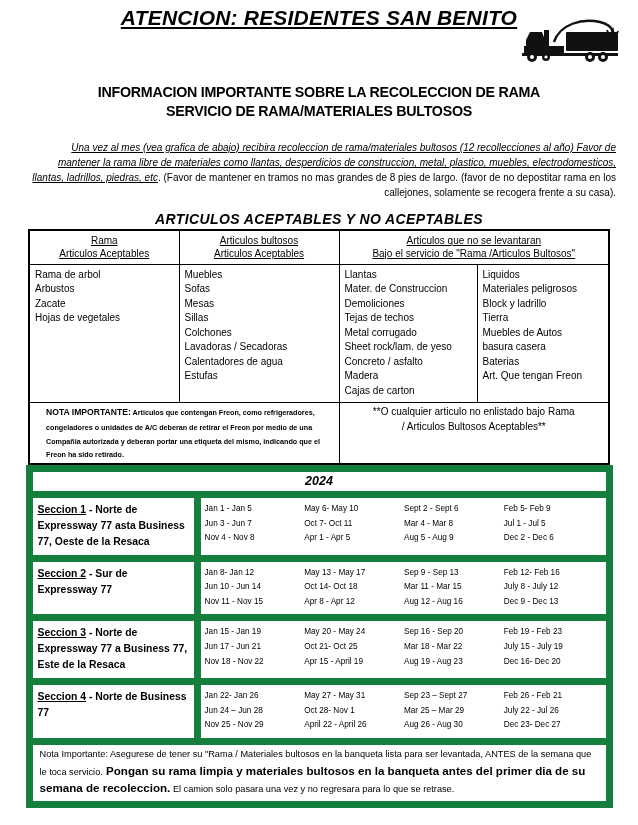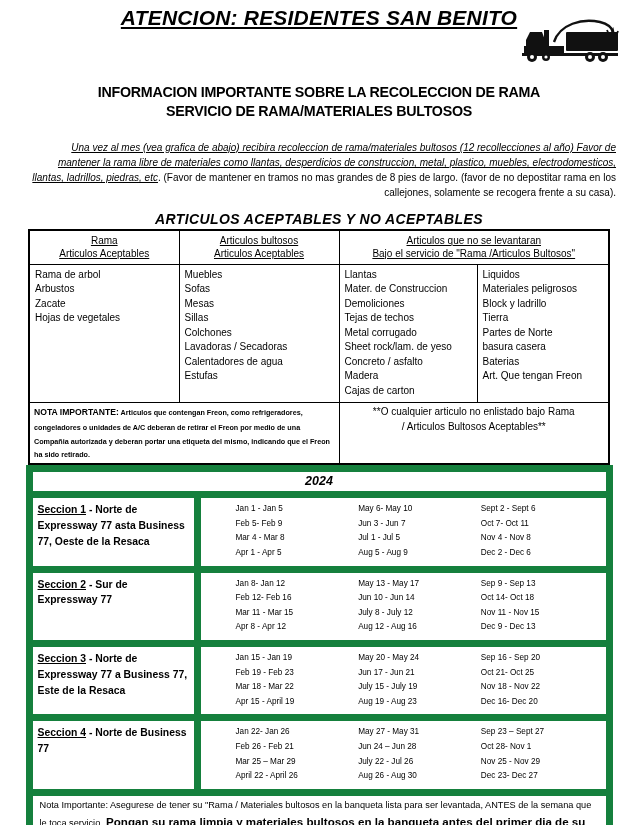"Partes de Norte" li { text: Partes de Norte -> Muebles de Autos }
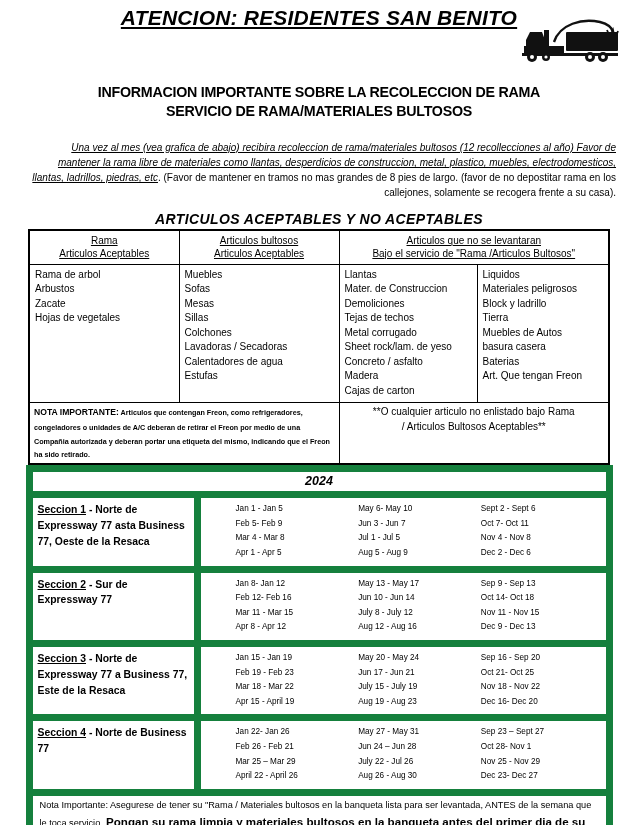"NOTA IMPORTANTE: Articulos que contengan" .tbl-items th, .tbl-items td { padding: 2px 4px -> 2px 16px }
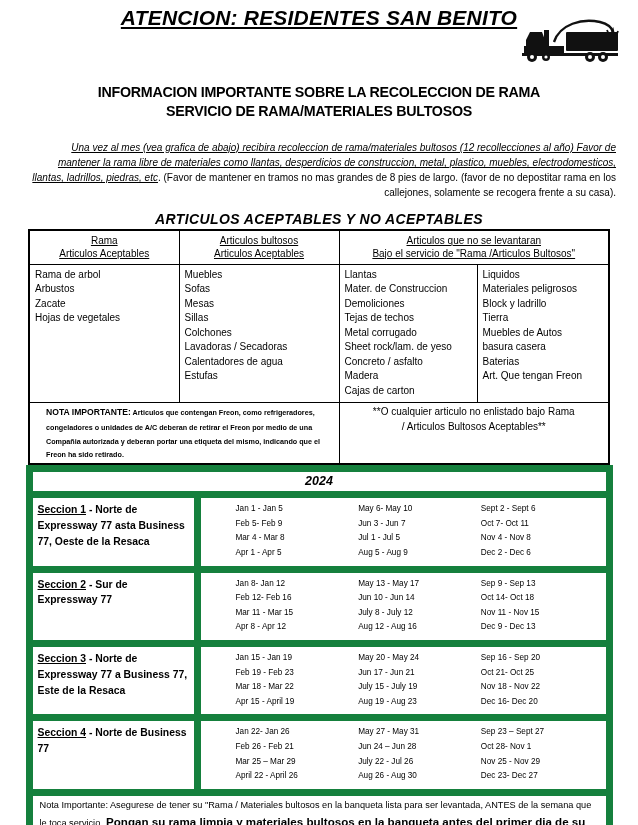"Jan 1 - Jan 5" .dates-grid { grid-template-columns: 1fr 1fr 1fr -> 1fr 1fr 1fr 1fr; margin-left: 31px -> none }
